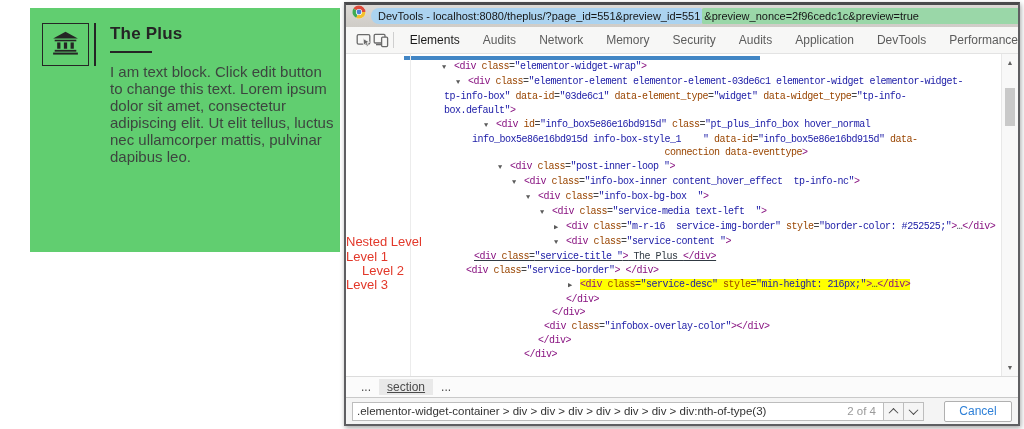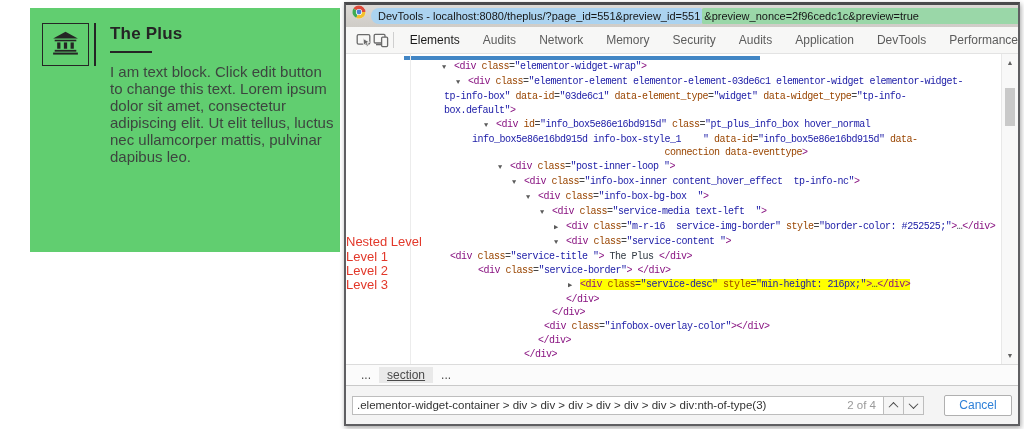"Level 1" div.code-line { padding-left: 92px -> 116px; text-decoration: none -> underline }
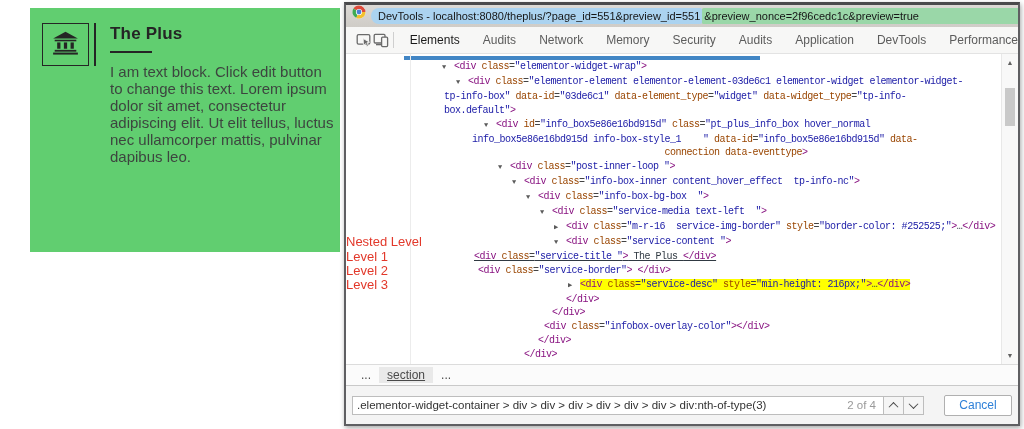"Level 2" div.code-line { margin-left: none -> 16px; padding-left: 120px -> 92px }
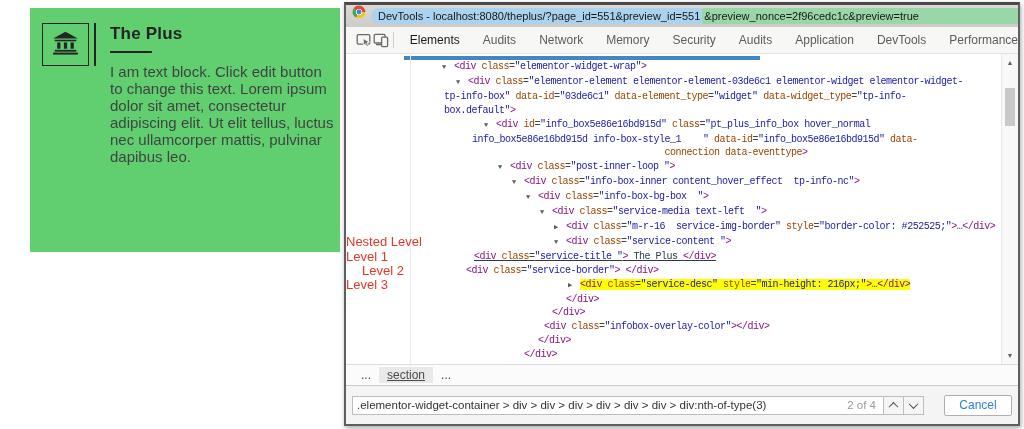".elementor-widget-container > div > div" .find-bar { padding: 6px 6px -> 0 6px }
